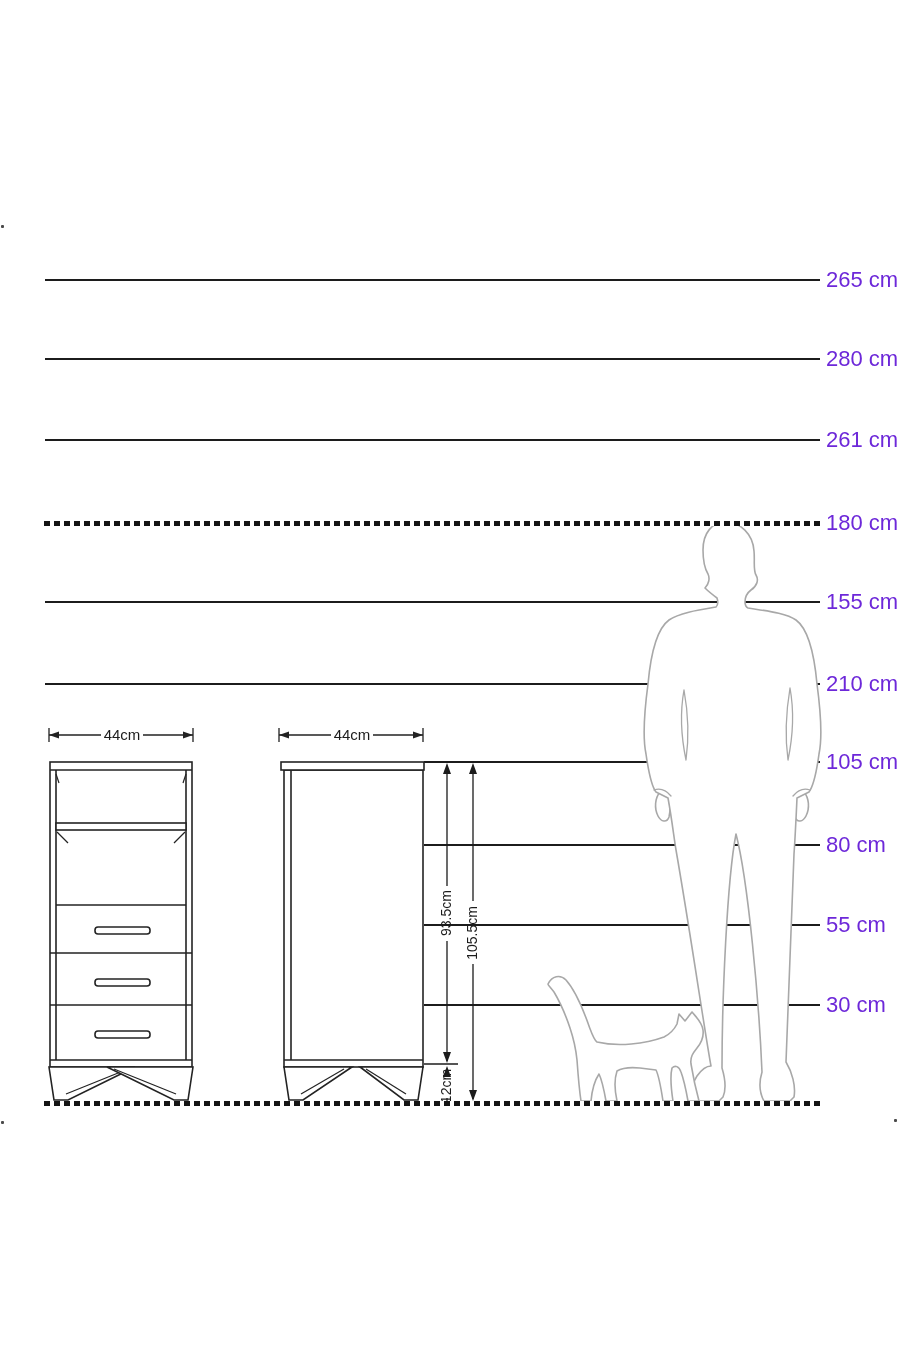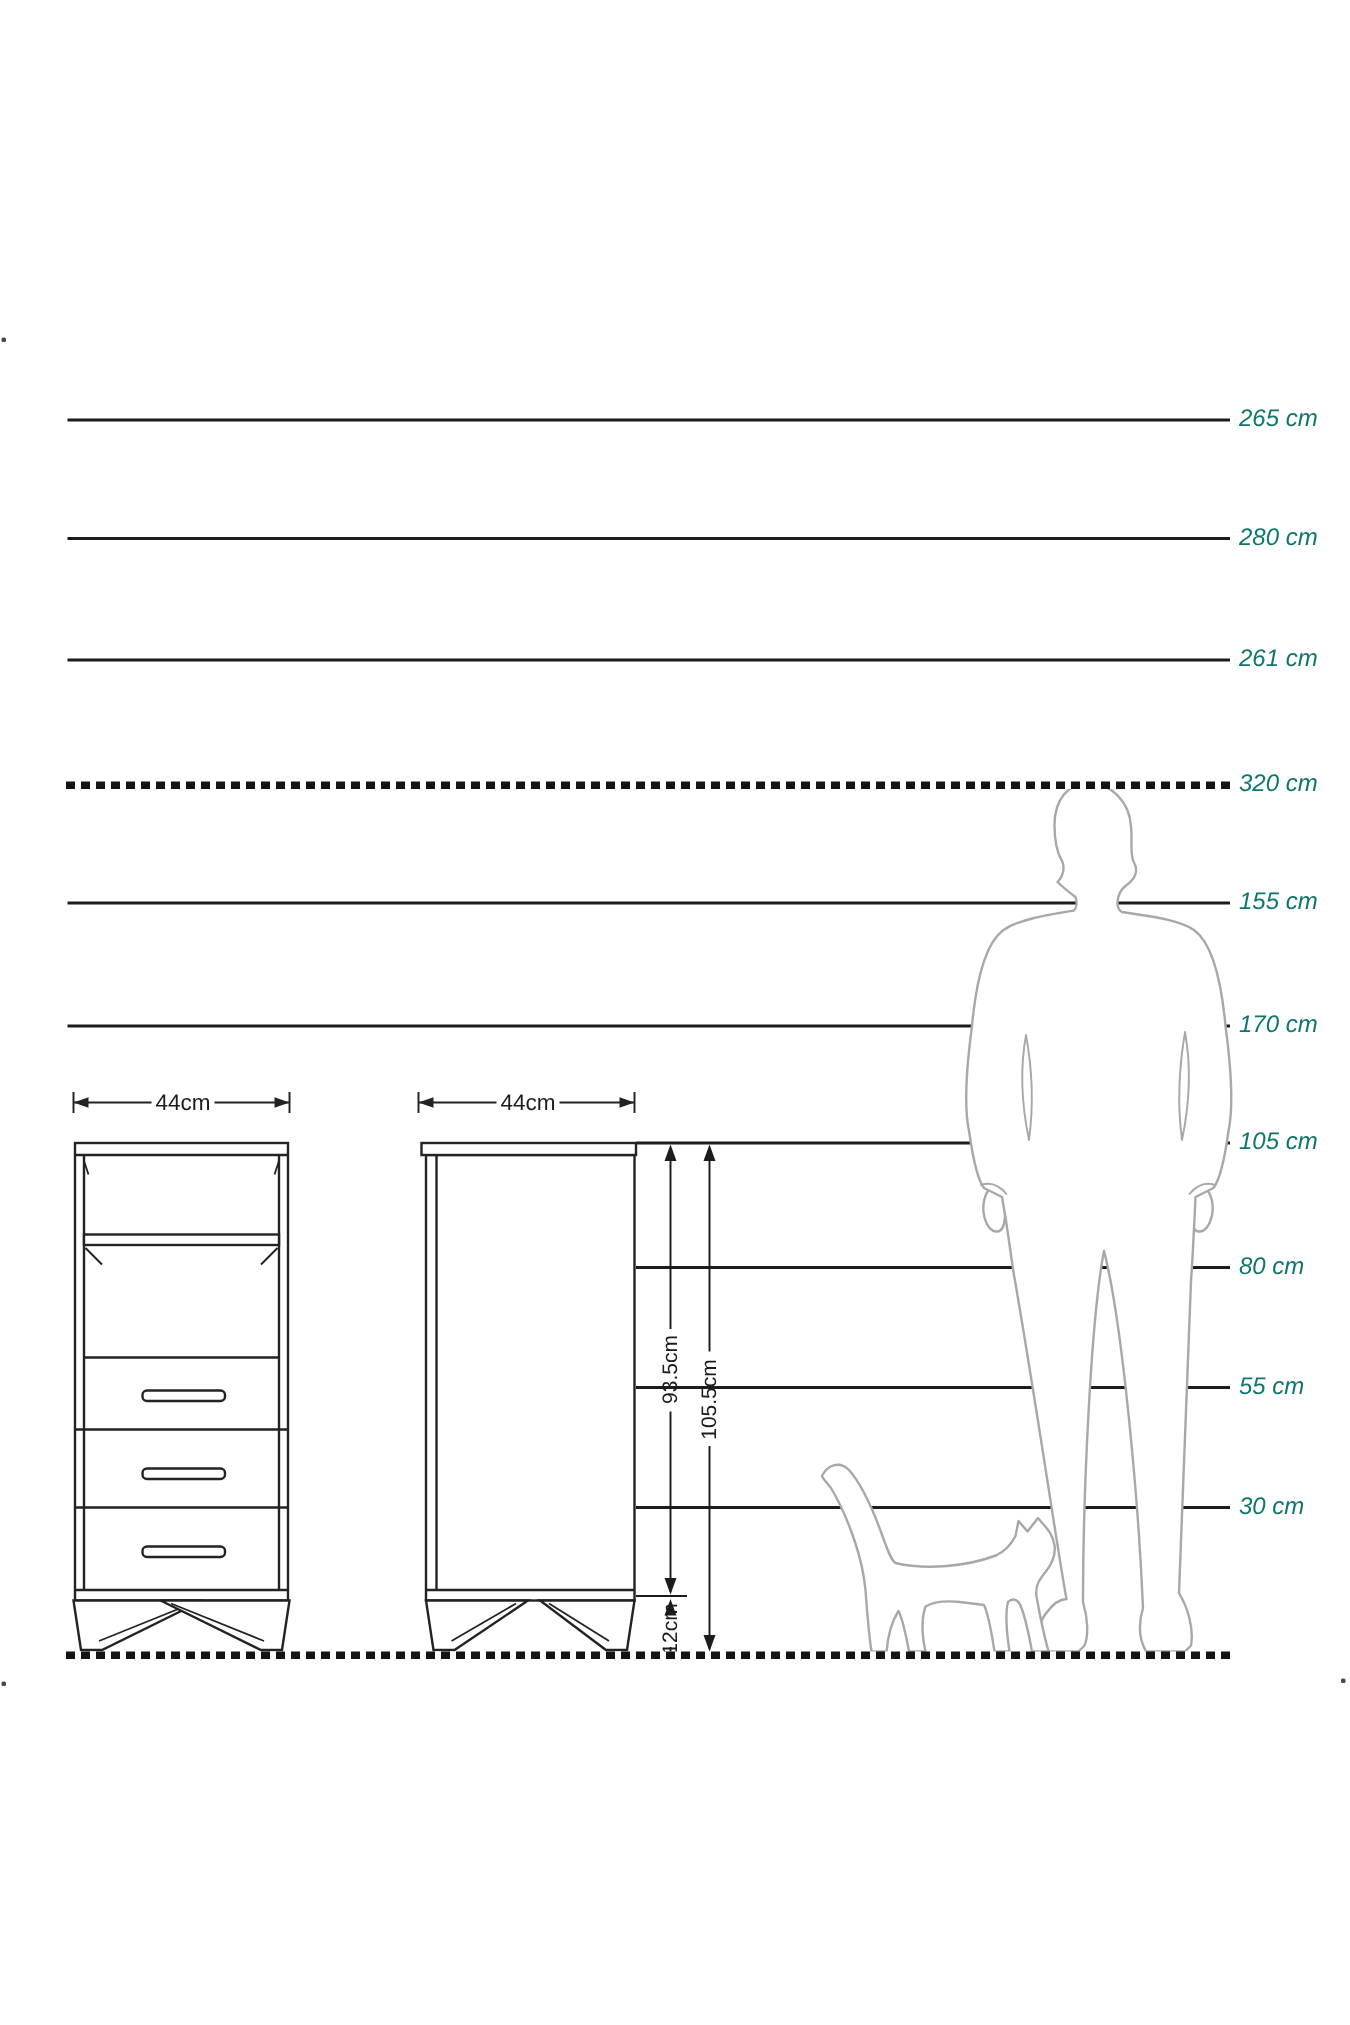"265 cm" .scale-label { color: #0f766e -> #6d28d9; font-size: 16px -> 22px; font-style: italic -> none }
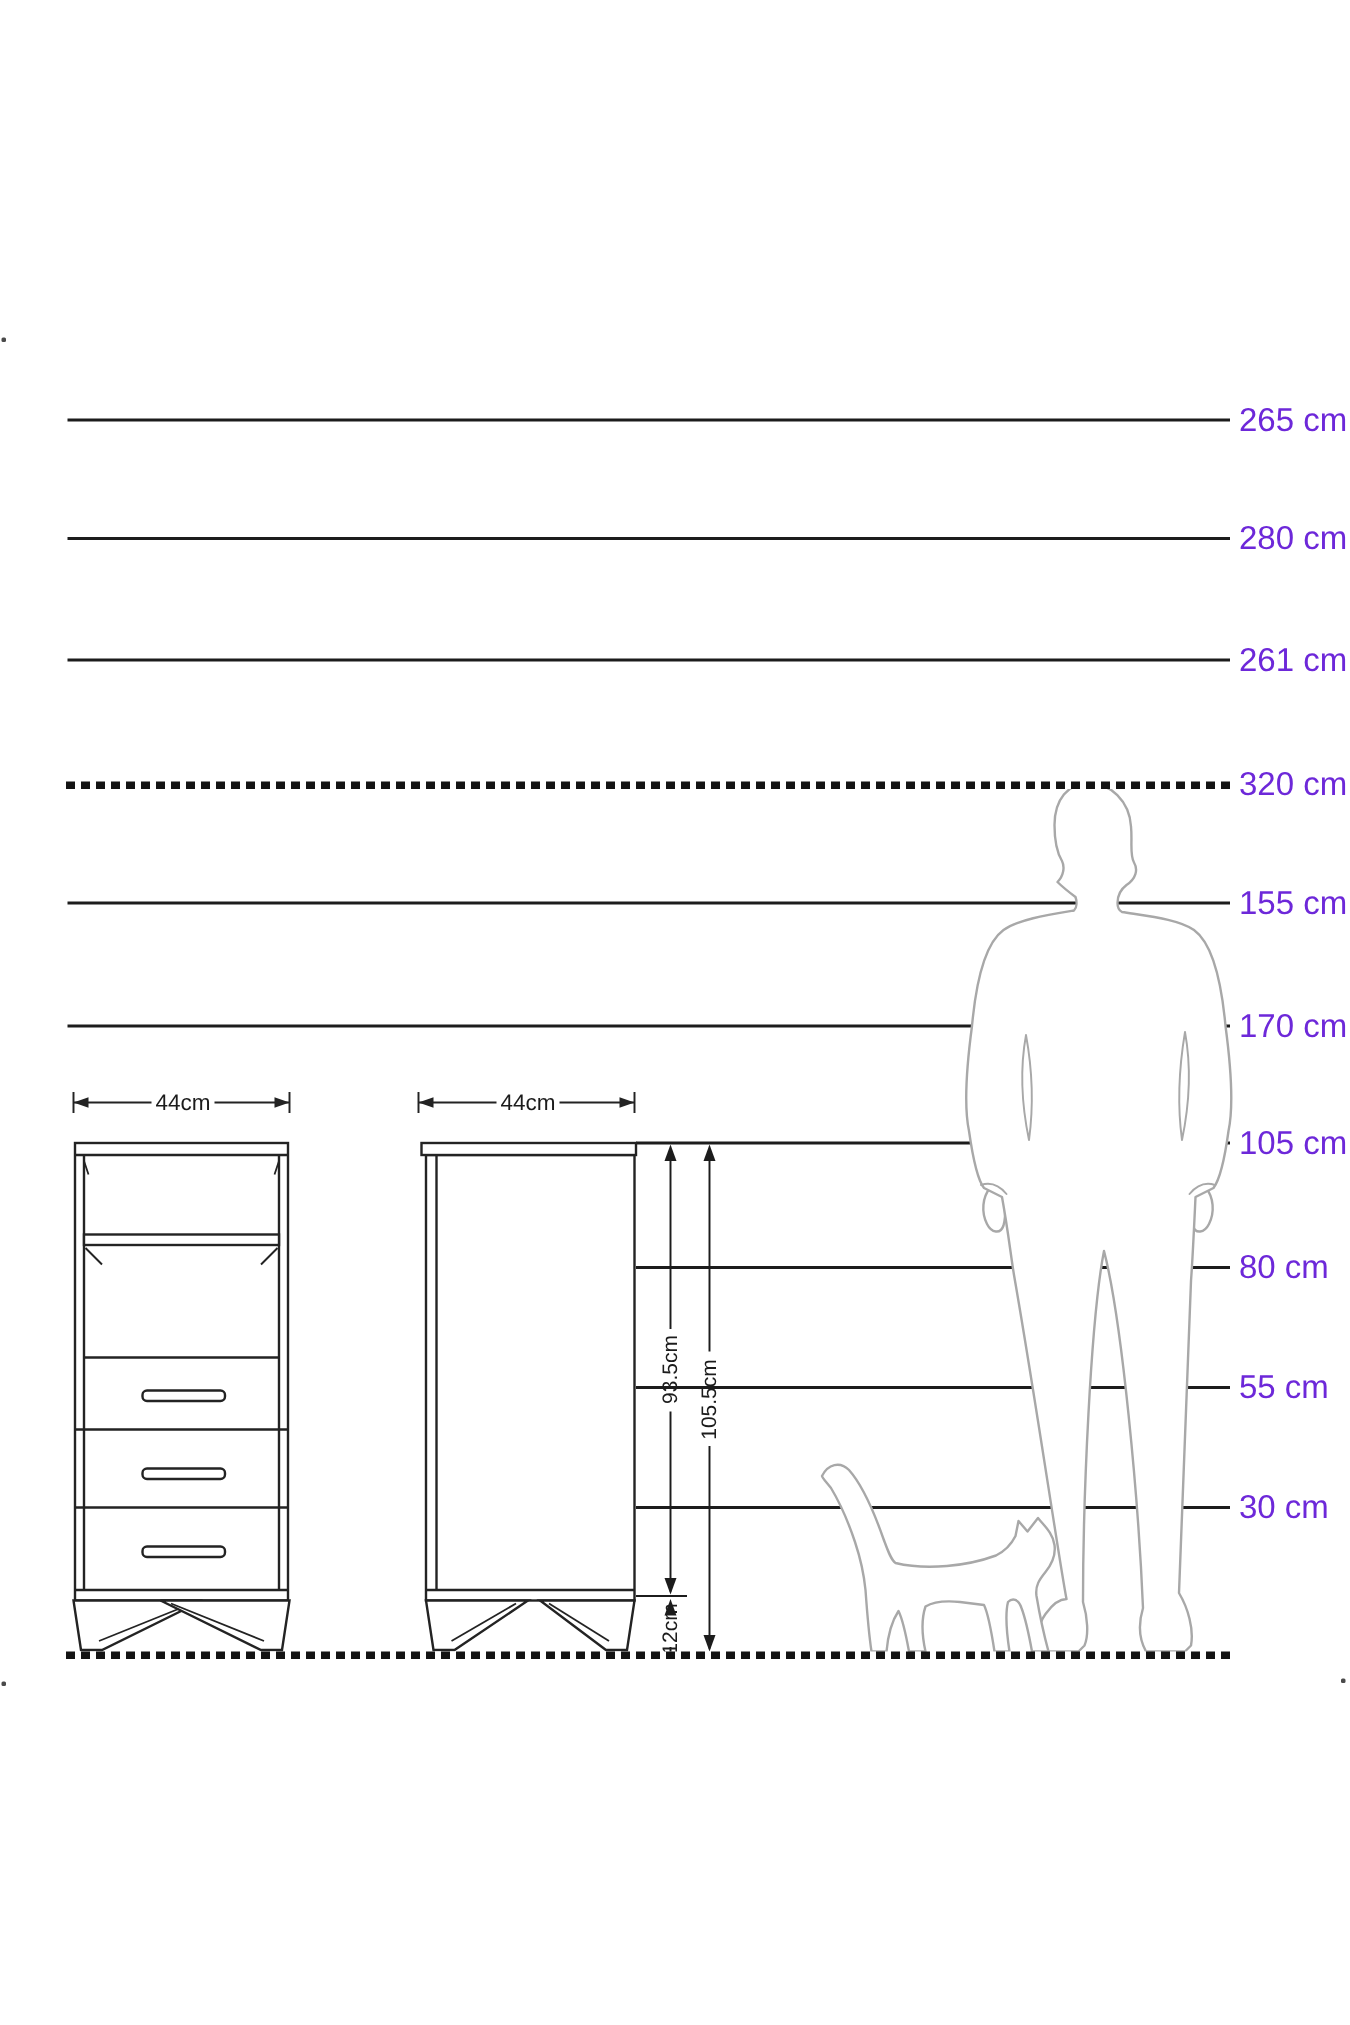"320 cm" div.scale-label { text: 320 -> 180 }
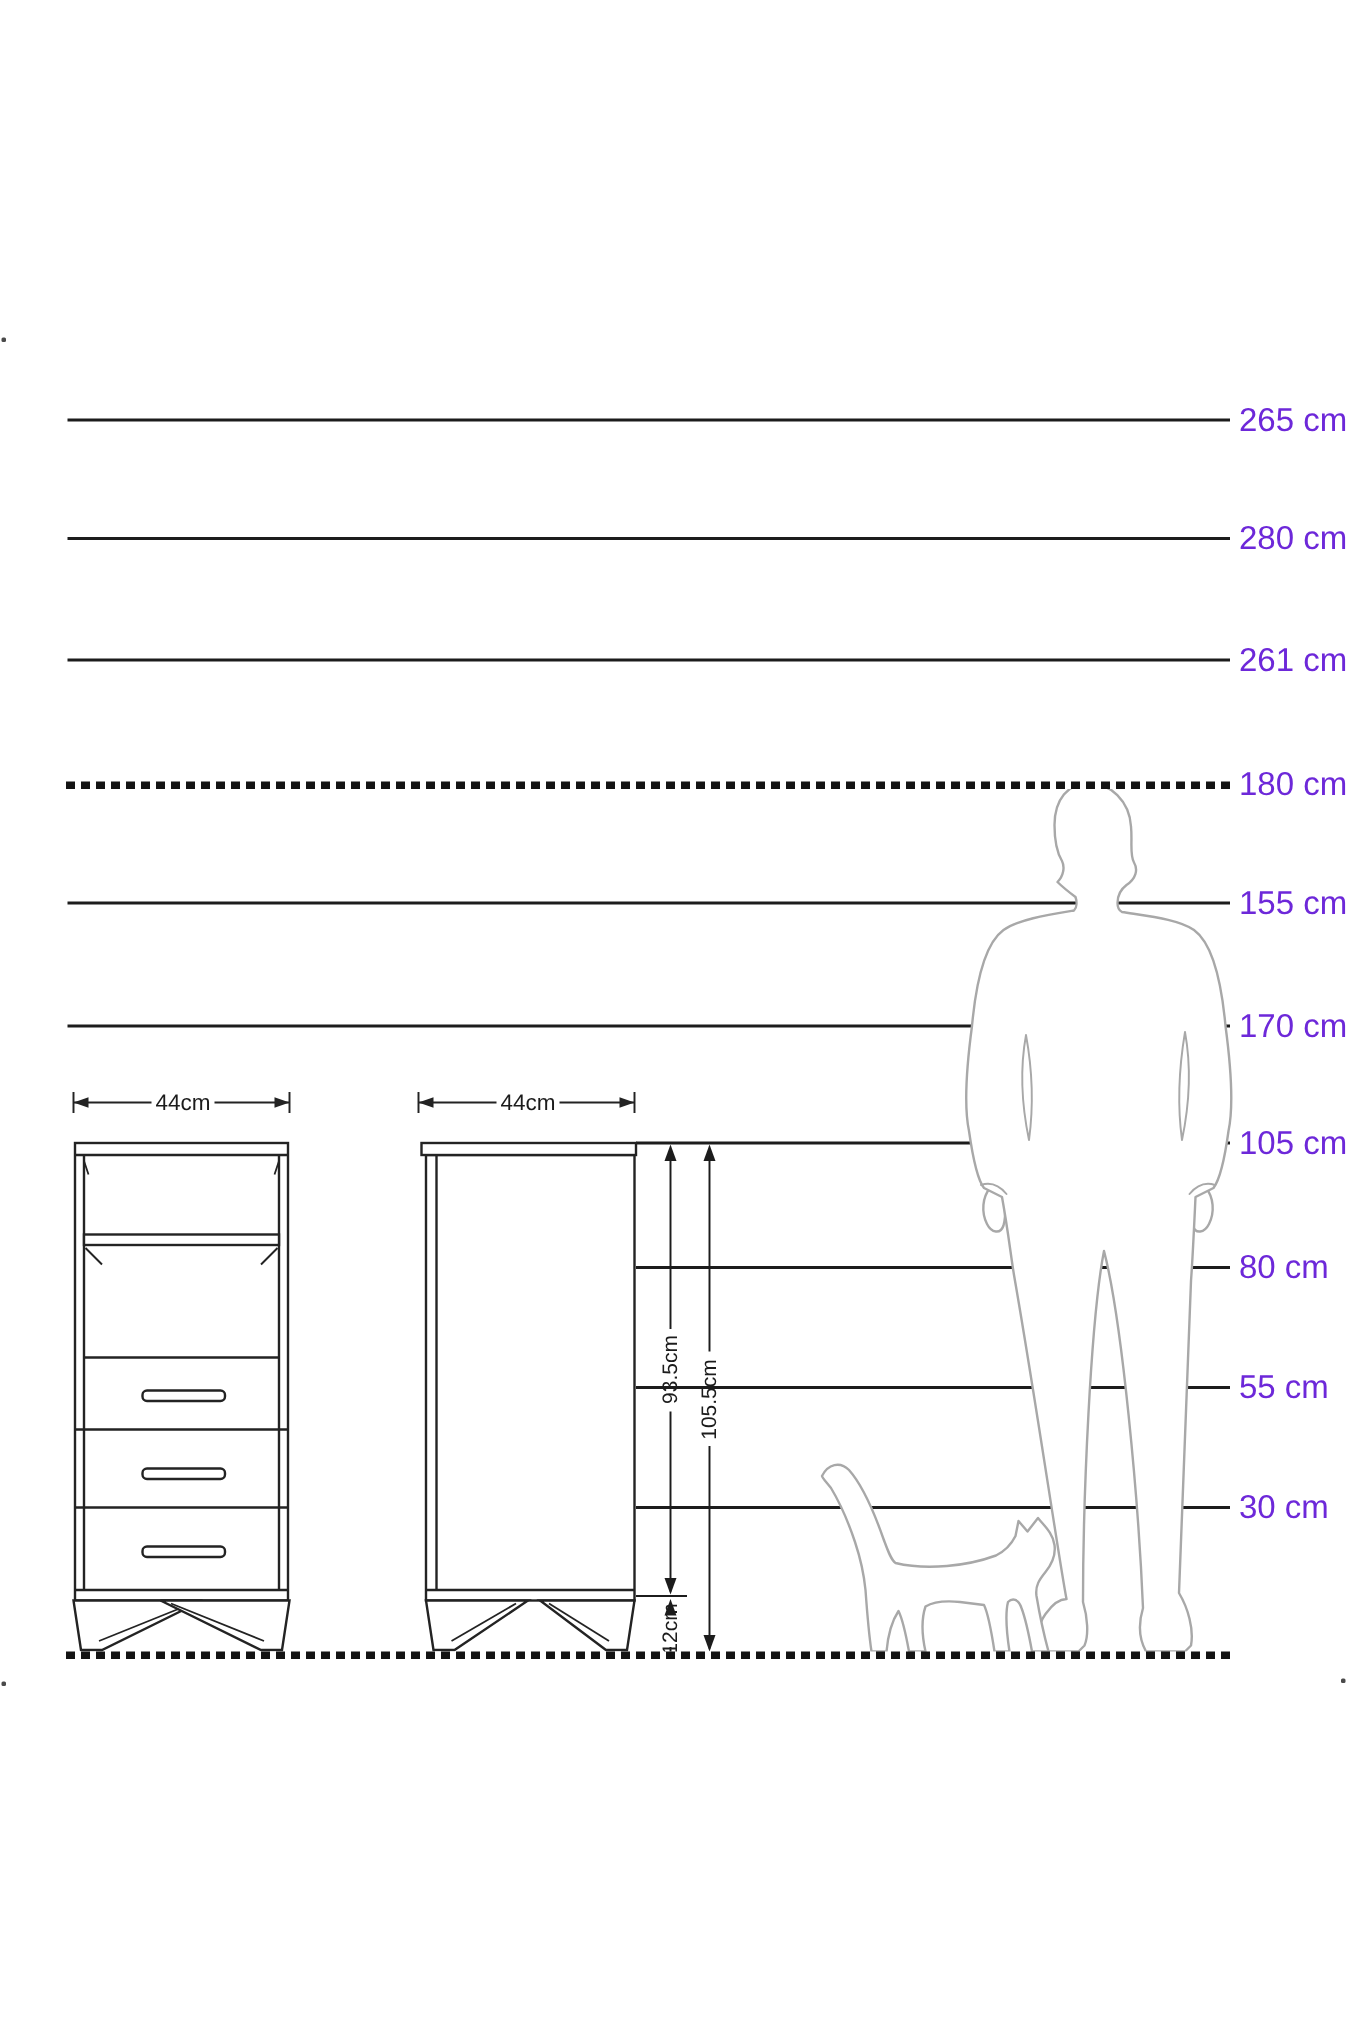"170 cm" div.scale-label { text: 170 -> 210 }
